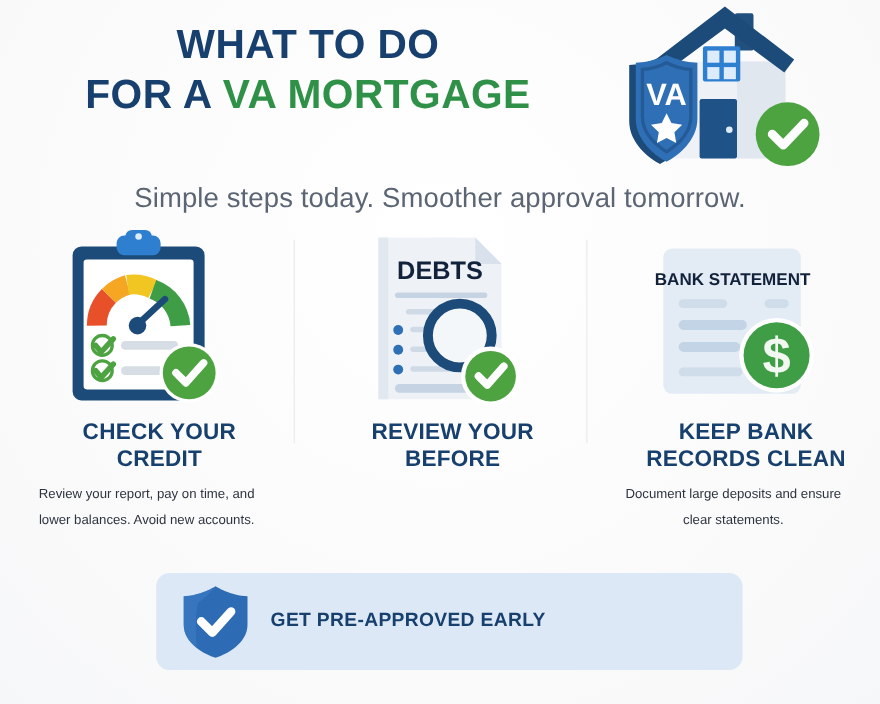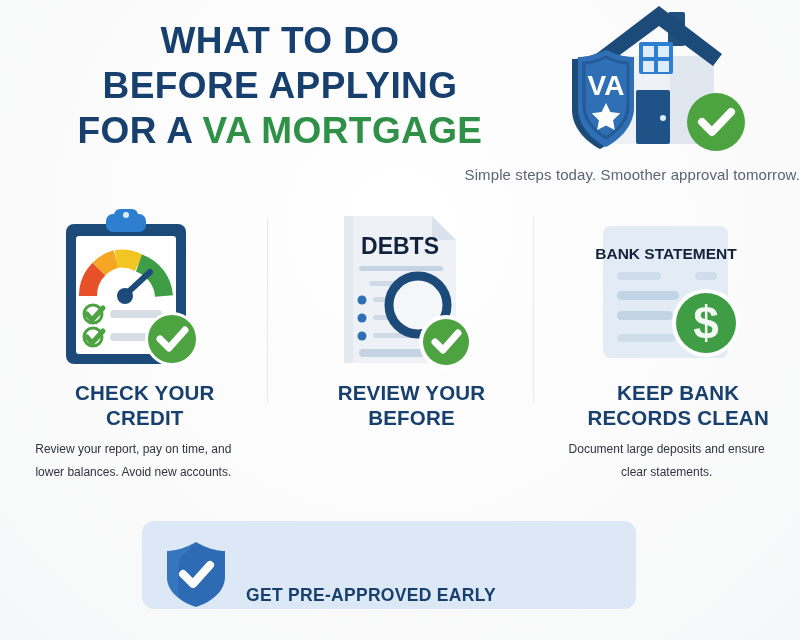"BEFORE APPLYING" div.title-line { html: <div>BEFORE APPLYING</div> -> none }
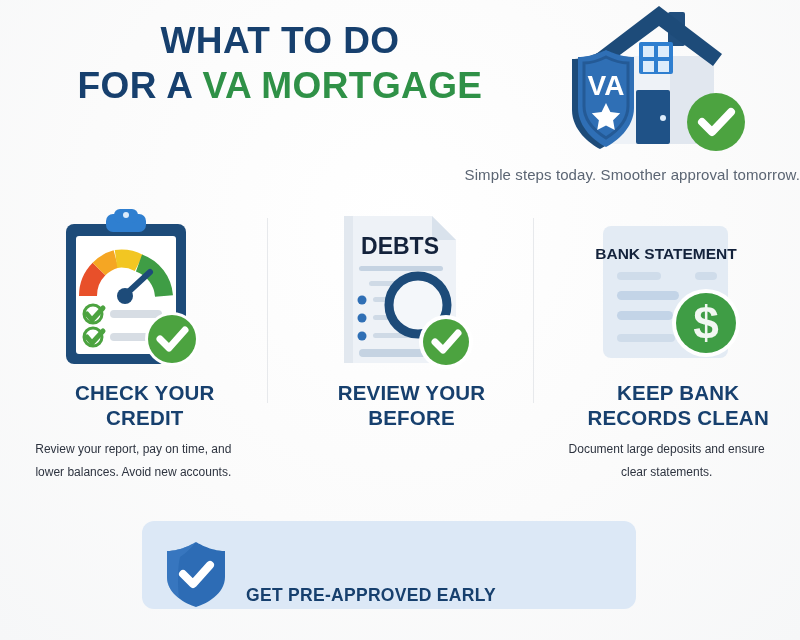"Simple steps today. Smoother approval" .subtitle { font-size: 15px -> 25px; text-align: right -> center }
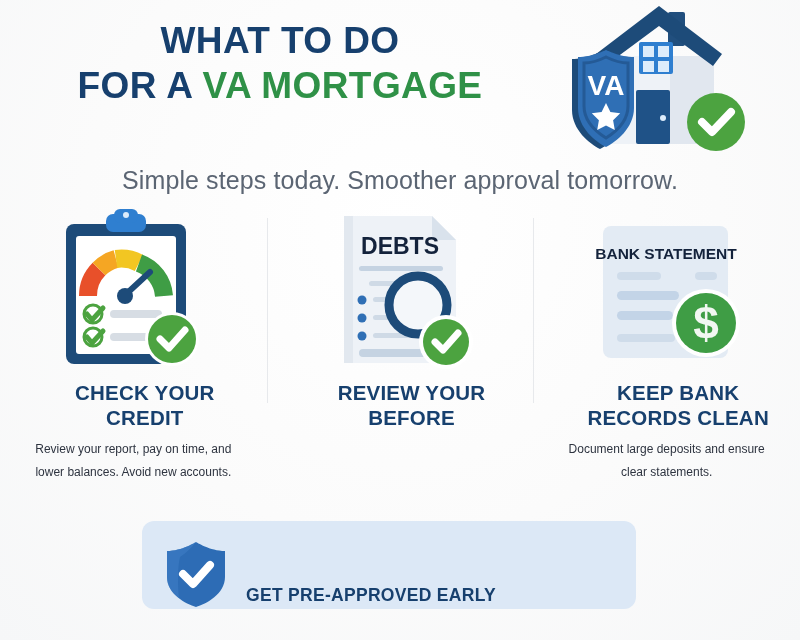"GET PRE-APPROVED EARLY" .banner { align-items: flex-end -> center; width: 494px -> 533px }
